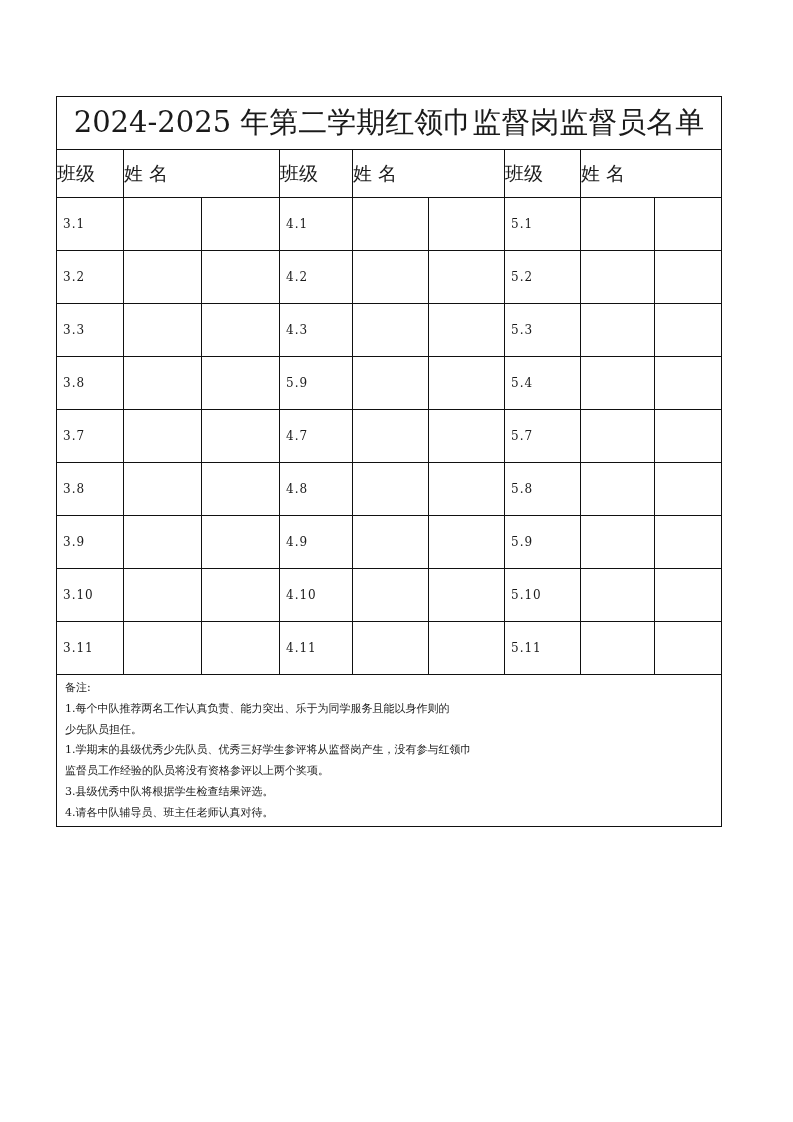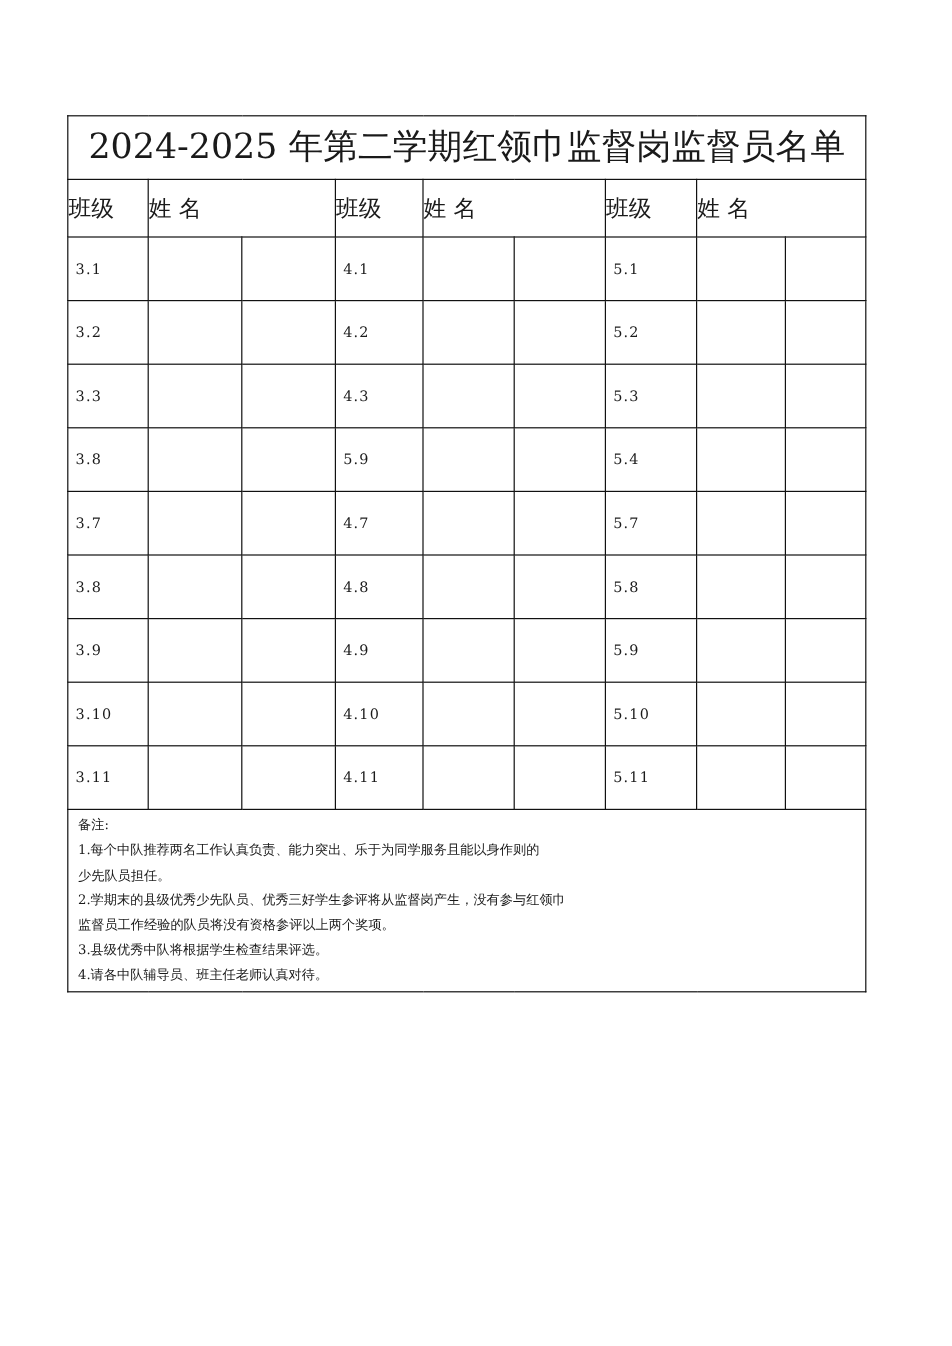"2.学期末的县级优秀少先队员、优秀三好学生参评将从监督岗产生，没有参与红领巾" div { text: 2 -> 1 }
